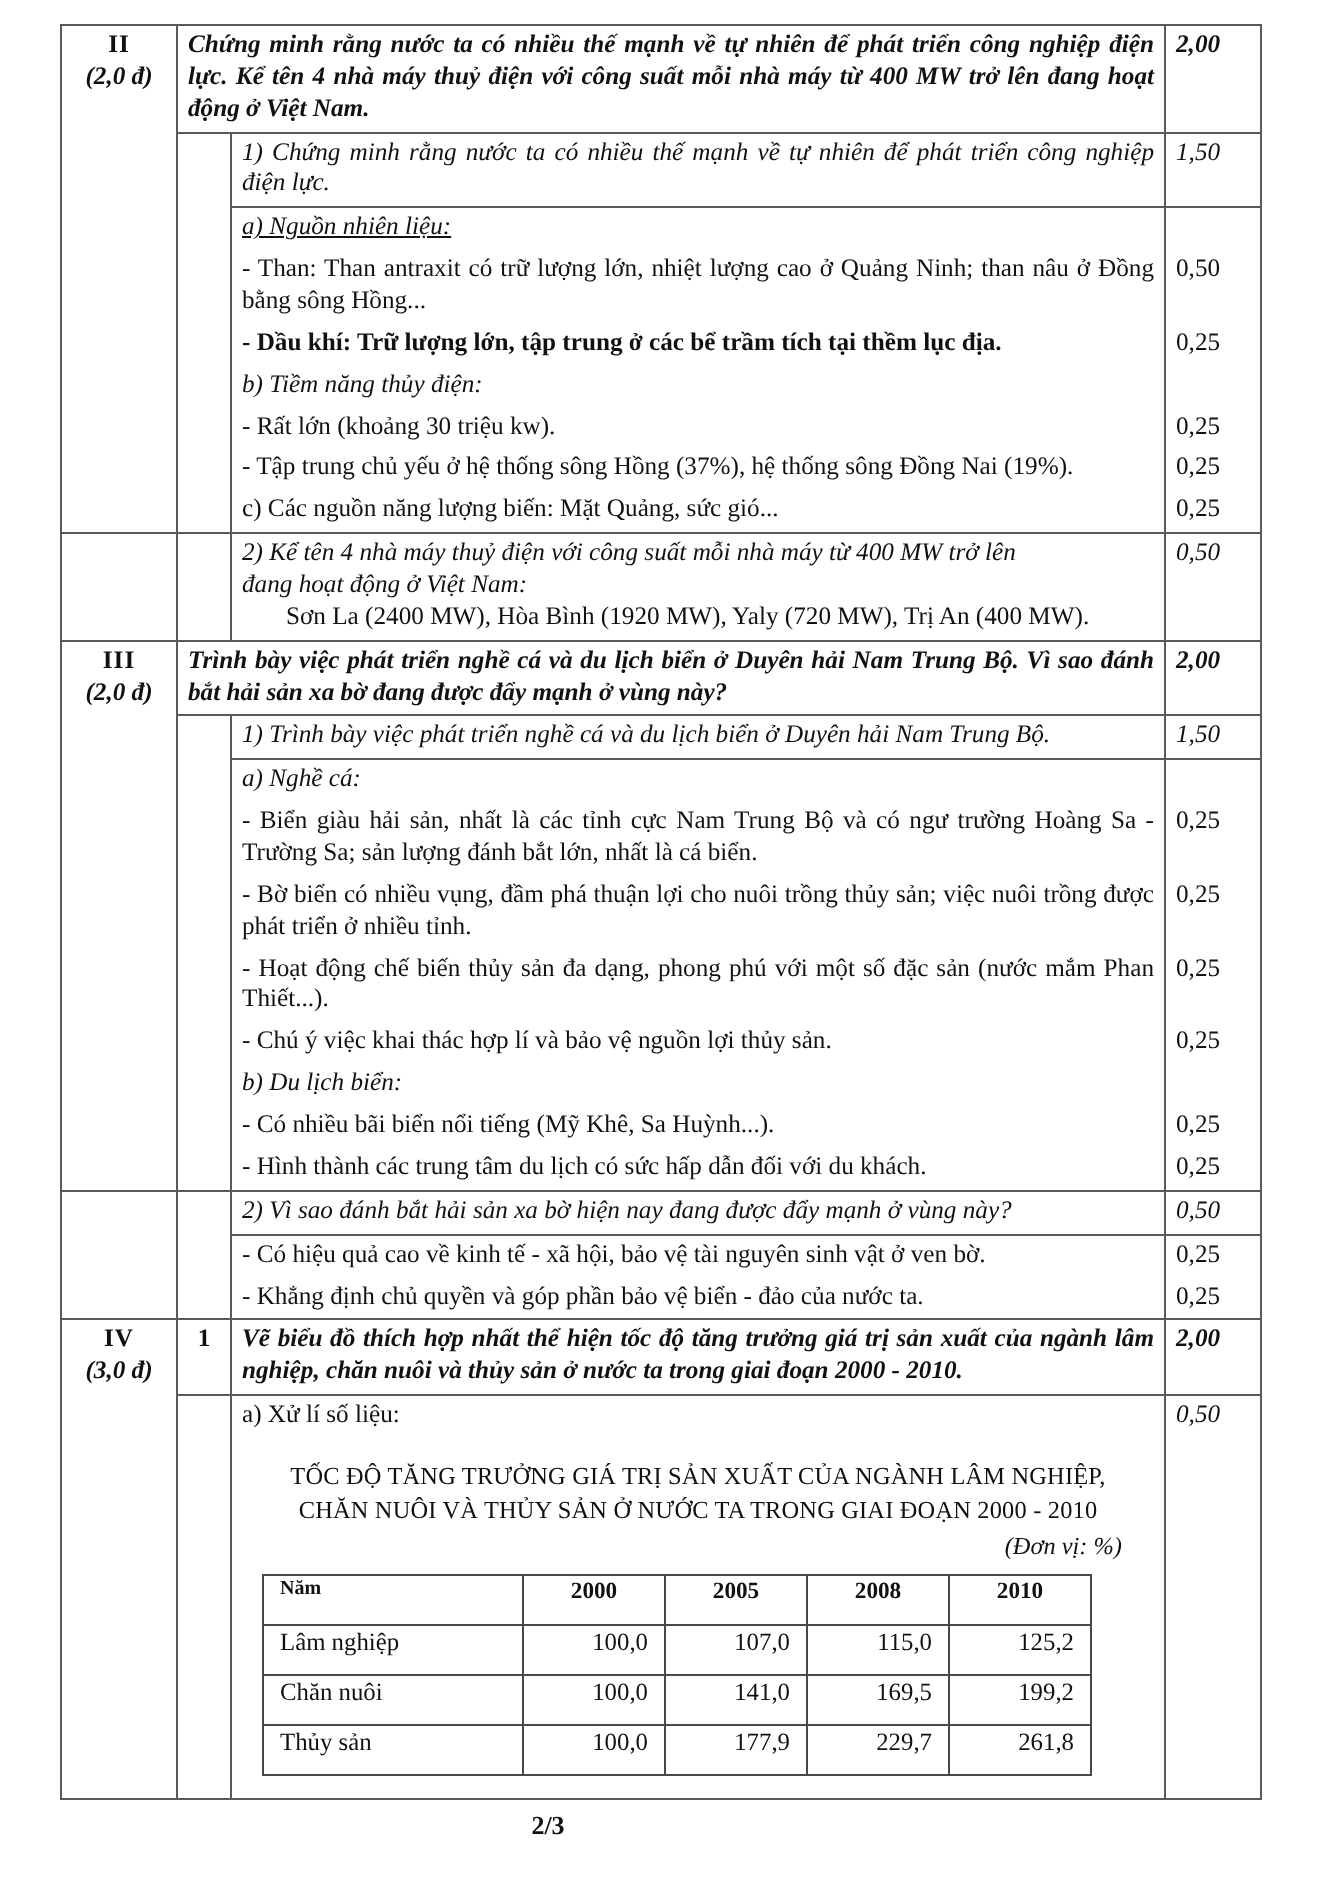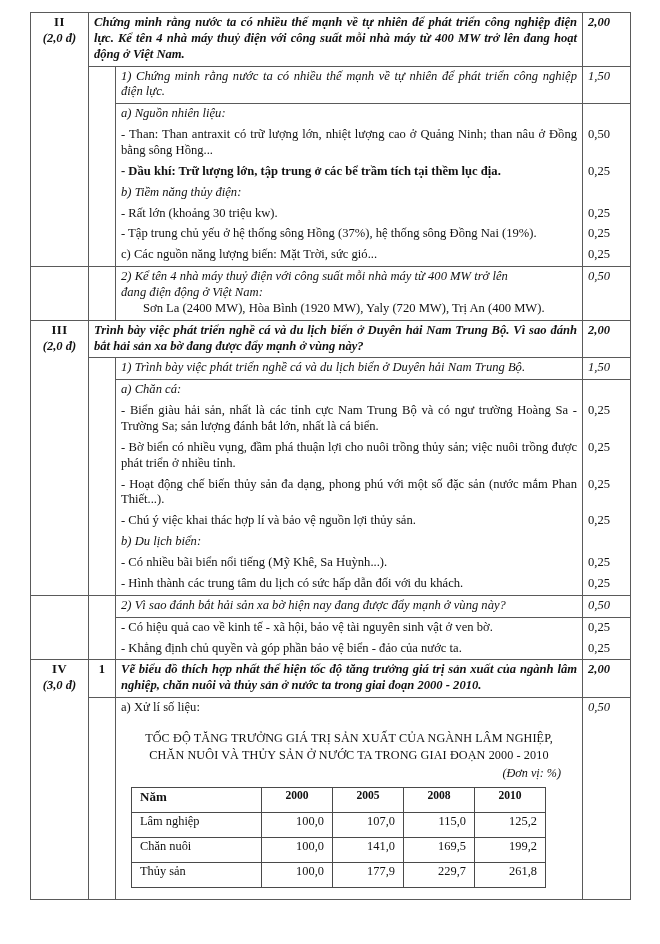"a) Nguồn nhiên liệu:" td.cell-body { text-decoration: none -> underline }
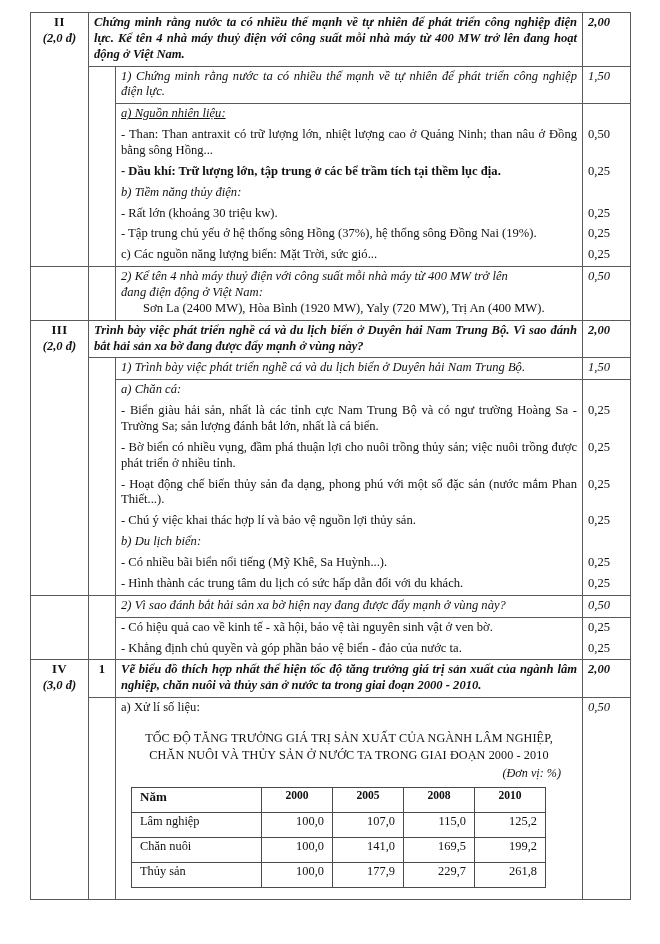"Mặt Trời, sức gió..." span { text: Trời -> Quảng }
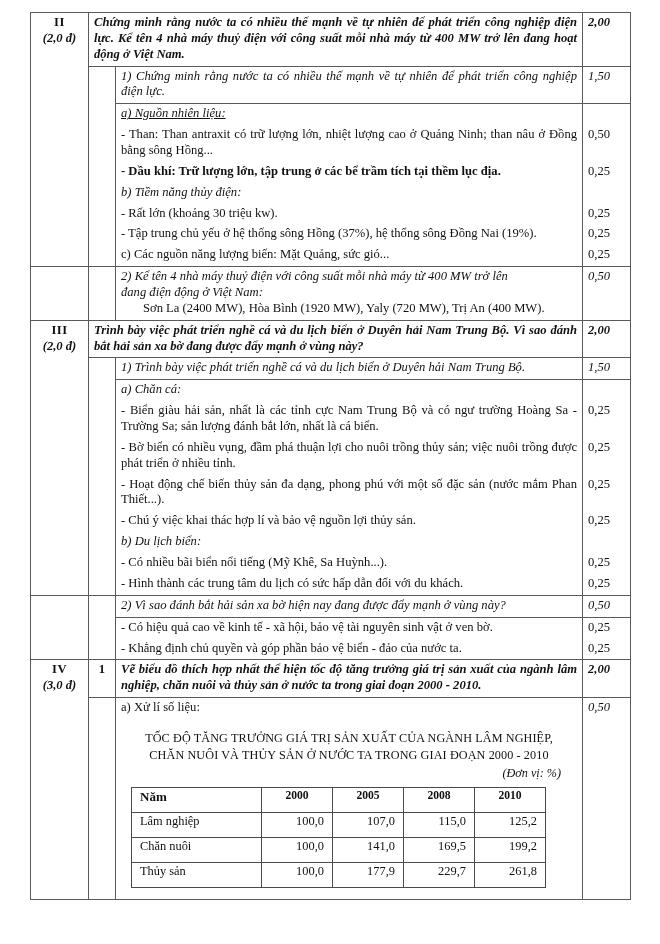"đang điện động ở Việt" span.line { text: điện -> hoạt }
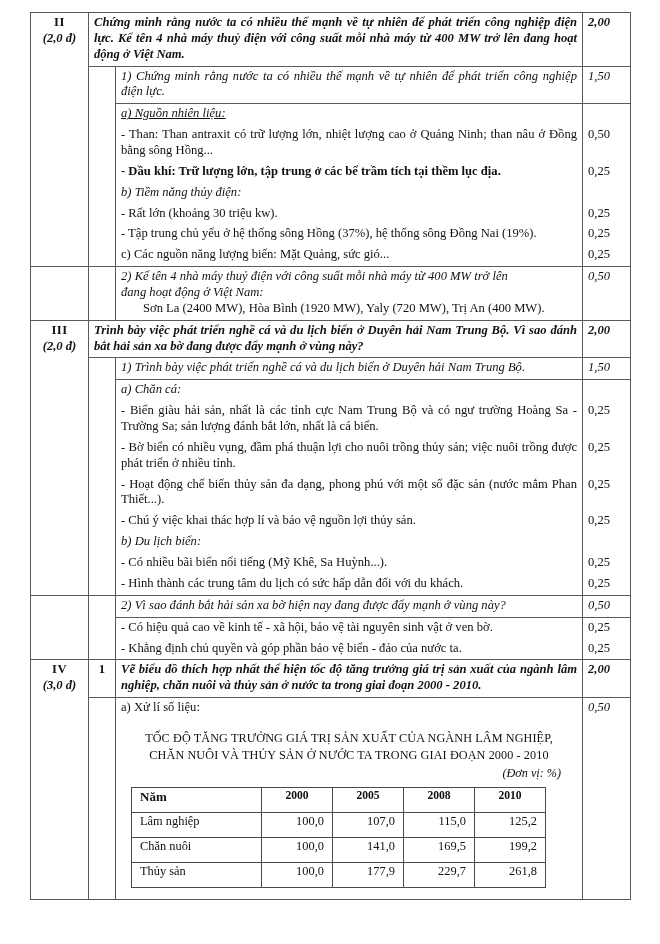"a) Chăn cá:" td.cell-body { text: Chăn -> Nghề }
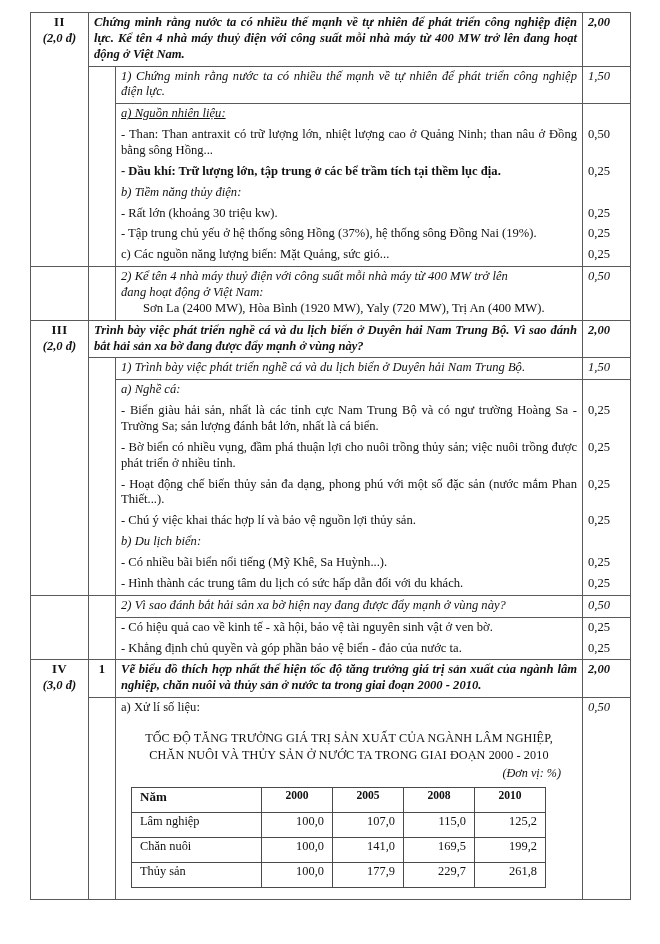"Năm" .data-table .hdr-label { font-size: 13px -> 10px }
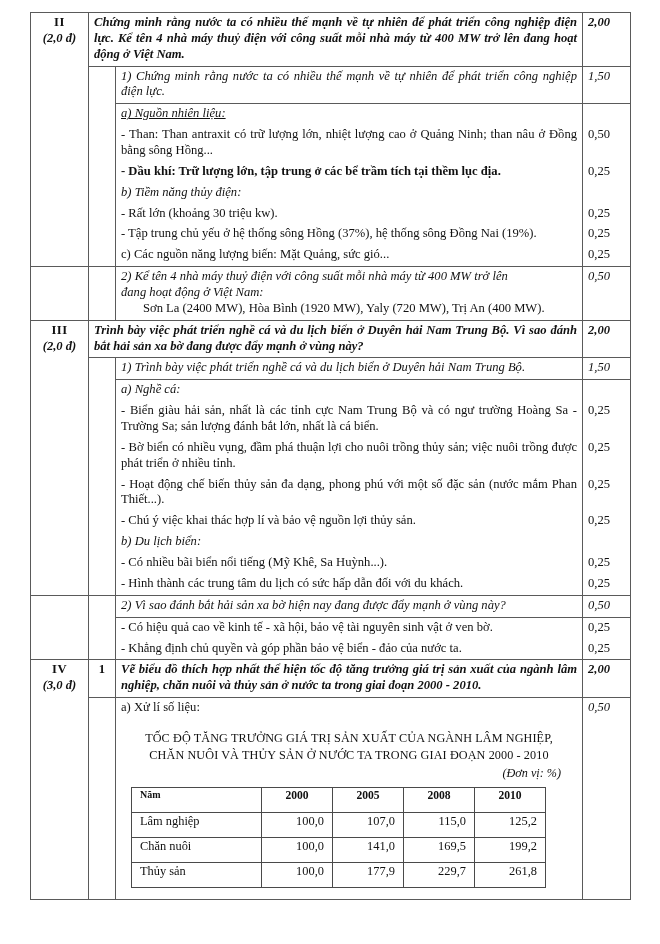"2/3" div.page-number { html: none -> <div>2/3</div> }
